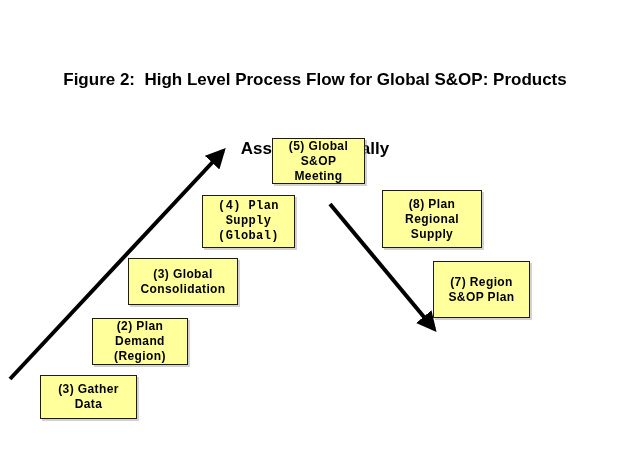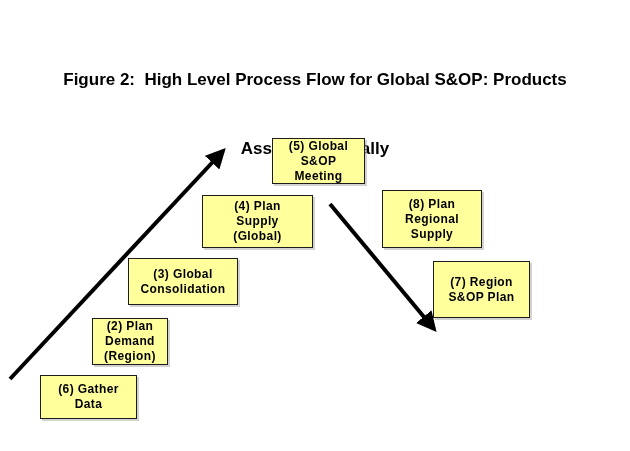"(4) Plan" .step-4 { font-family: none -> Liberation Mono, monospace; width: 111px -> 93px }
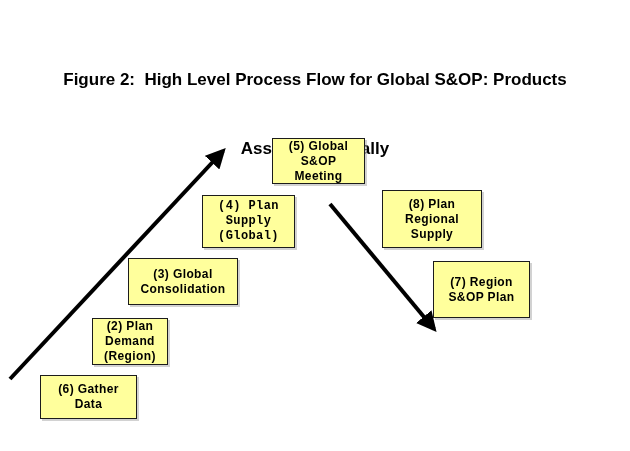"(2) Plan" .step-2 { width: 76px -> 96px }
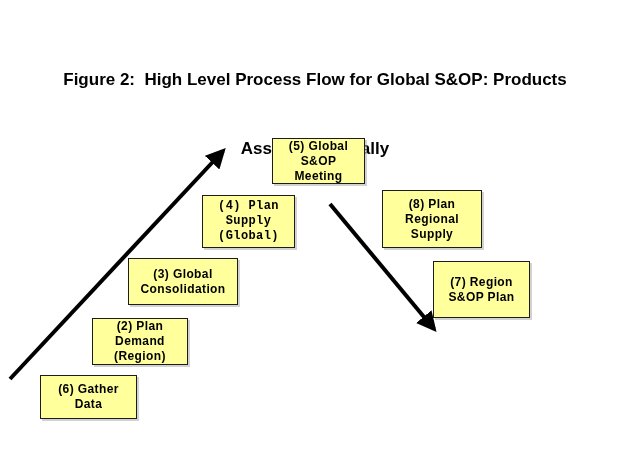"(6) Gather" div.step-box { text: 6 -> 3 }
